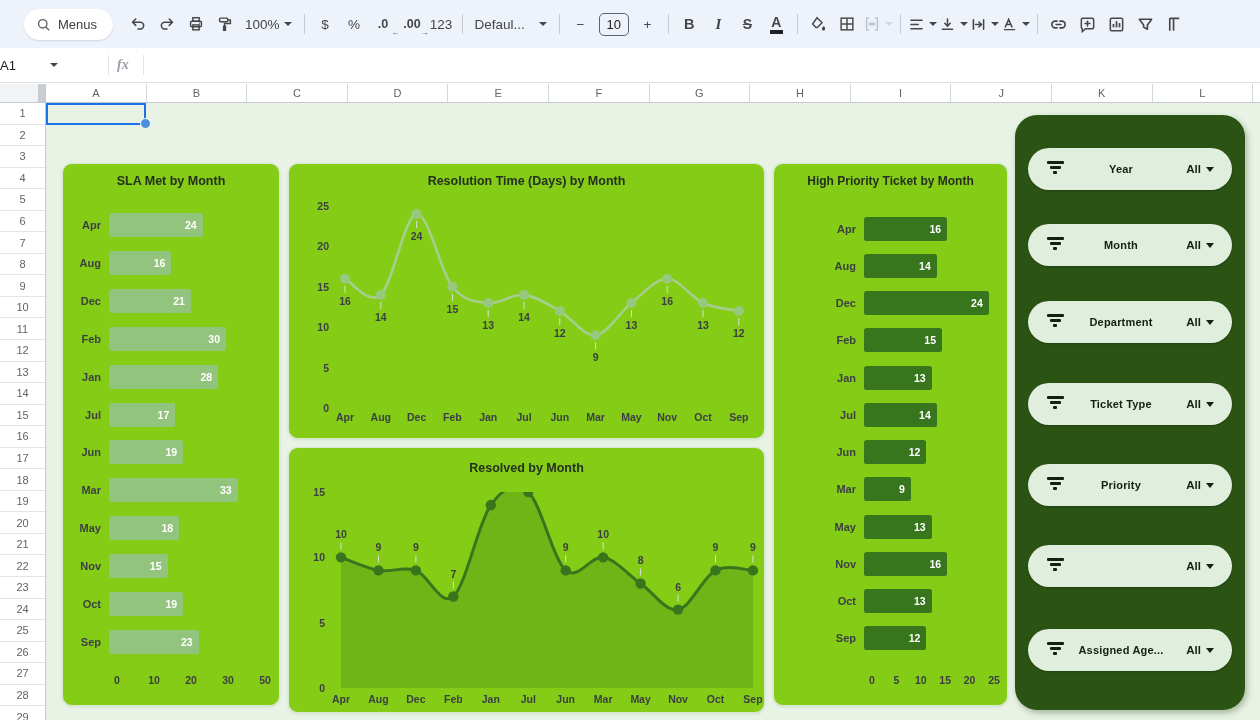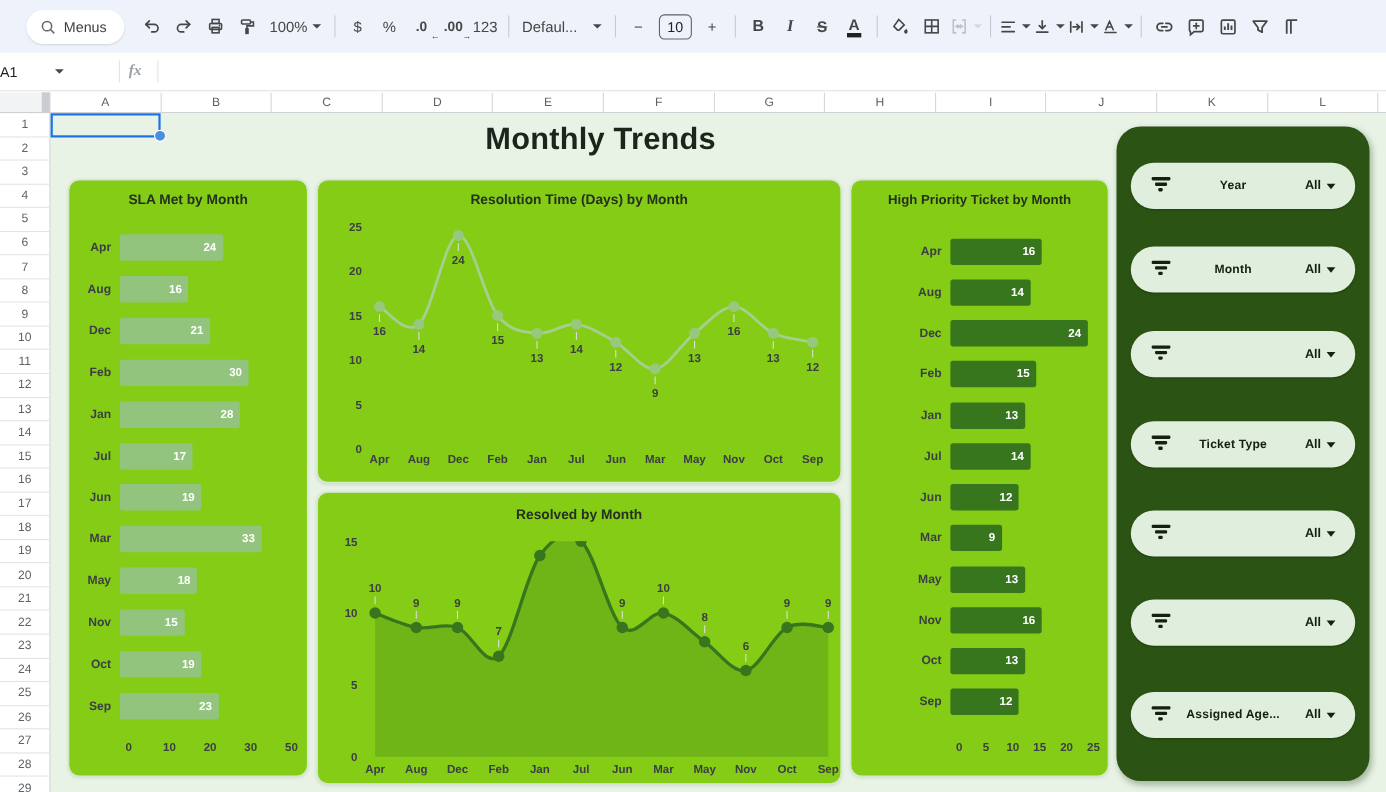"Monthly Trends" div.sheet-title { html: <div>Monthly Trends</div> -> none }
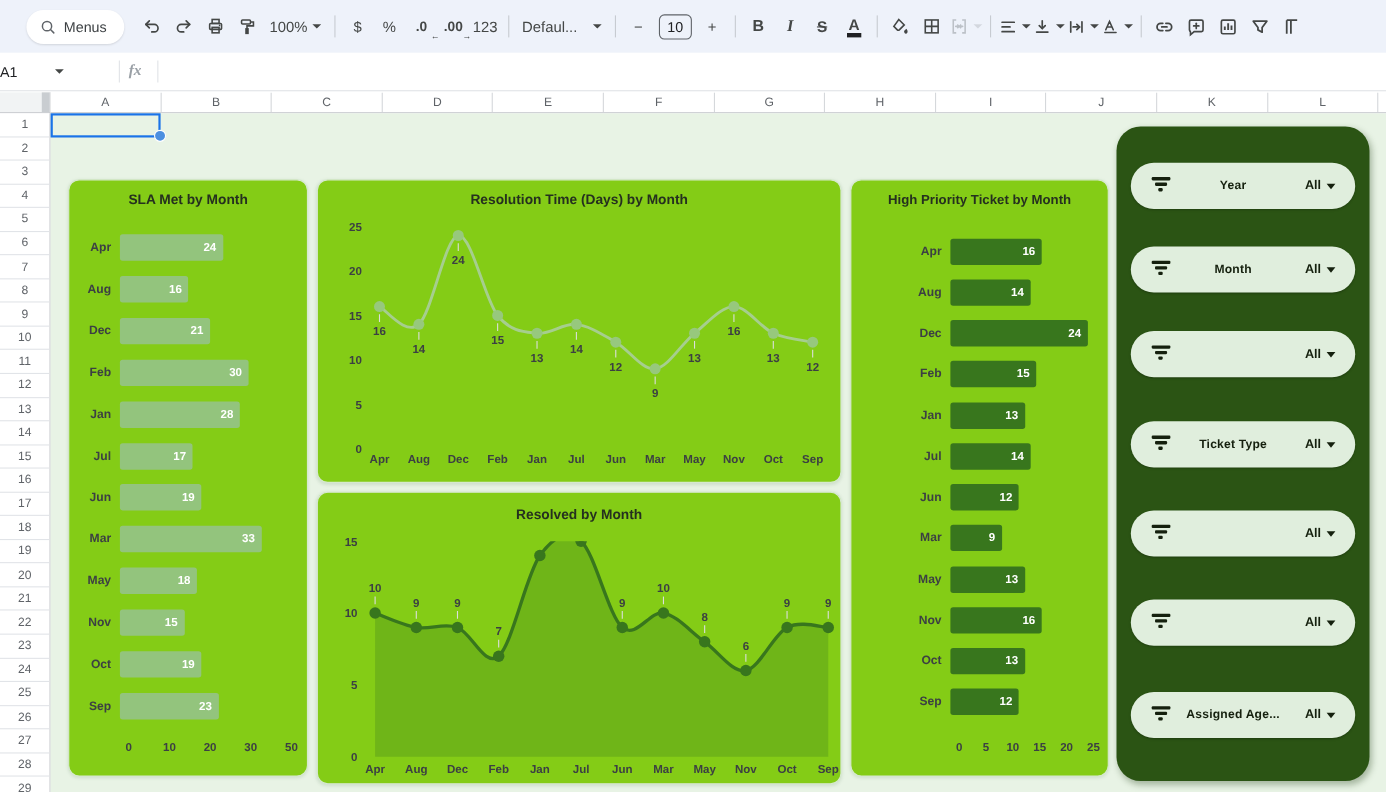"Department" span.pill-label { html: none -> <span>Department</span> }
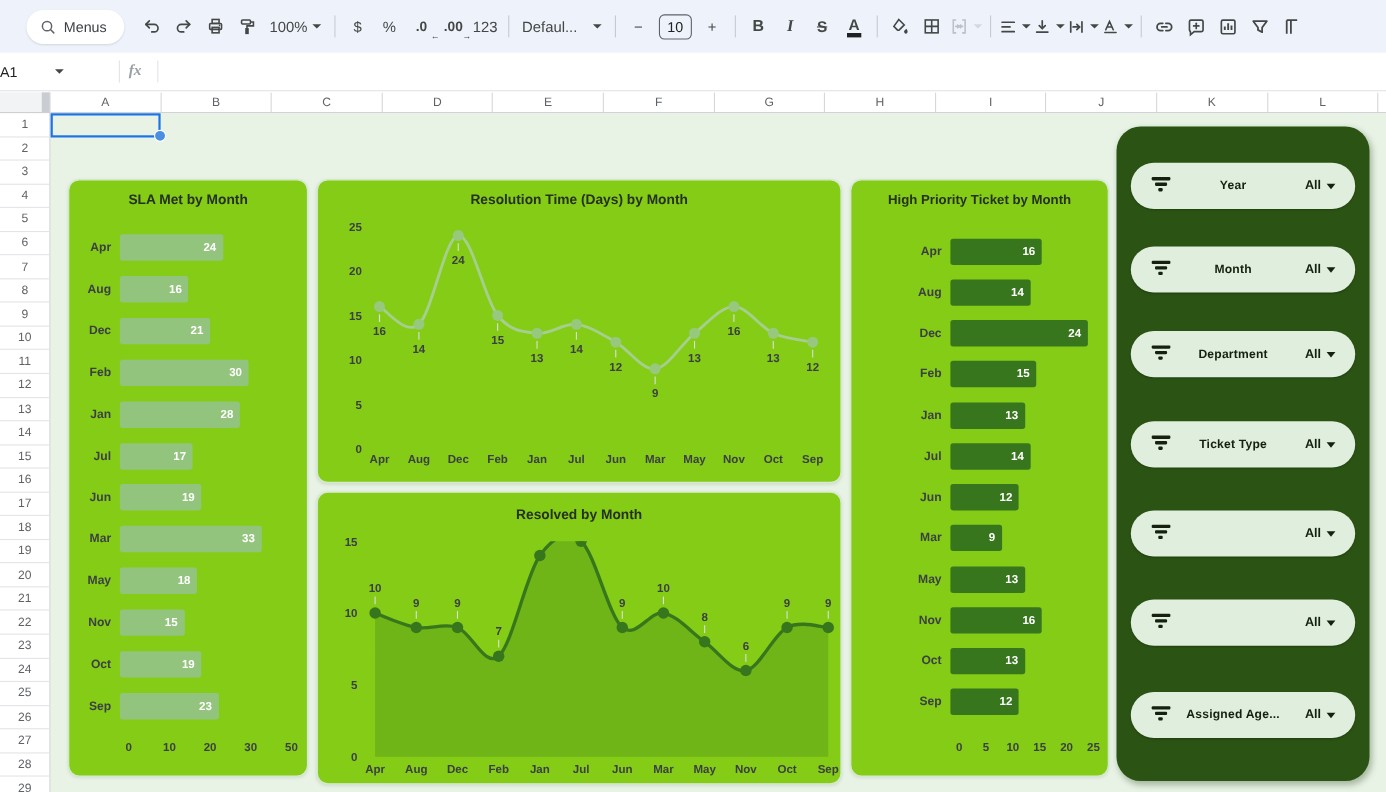"Priority" span.pill-label { html: none -> <span>Priority</span> }
